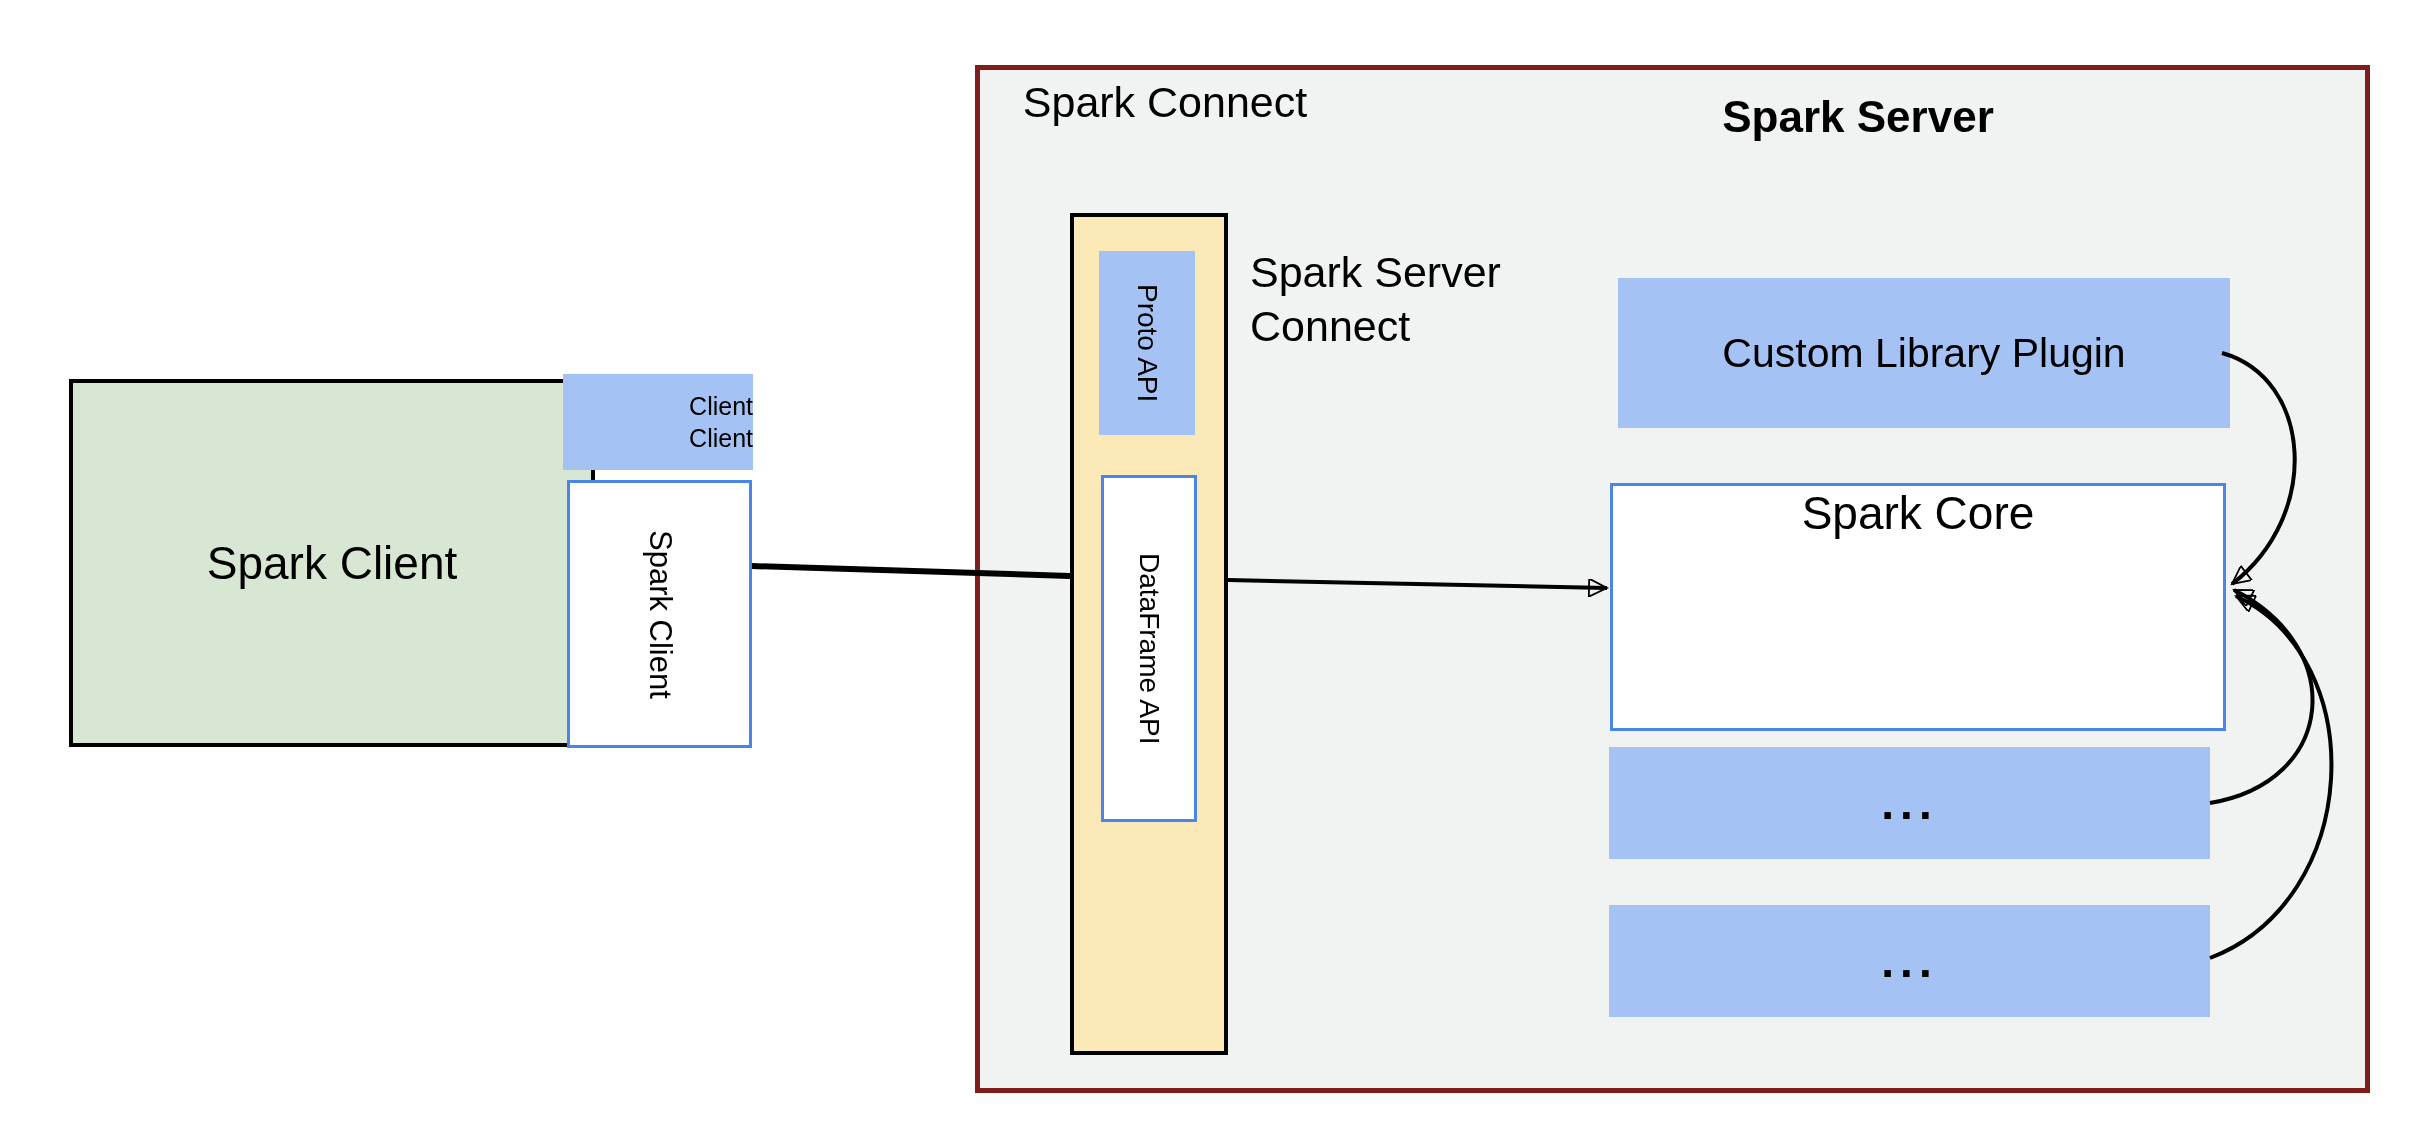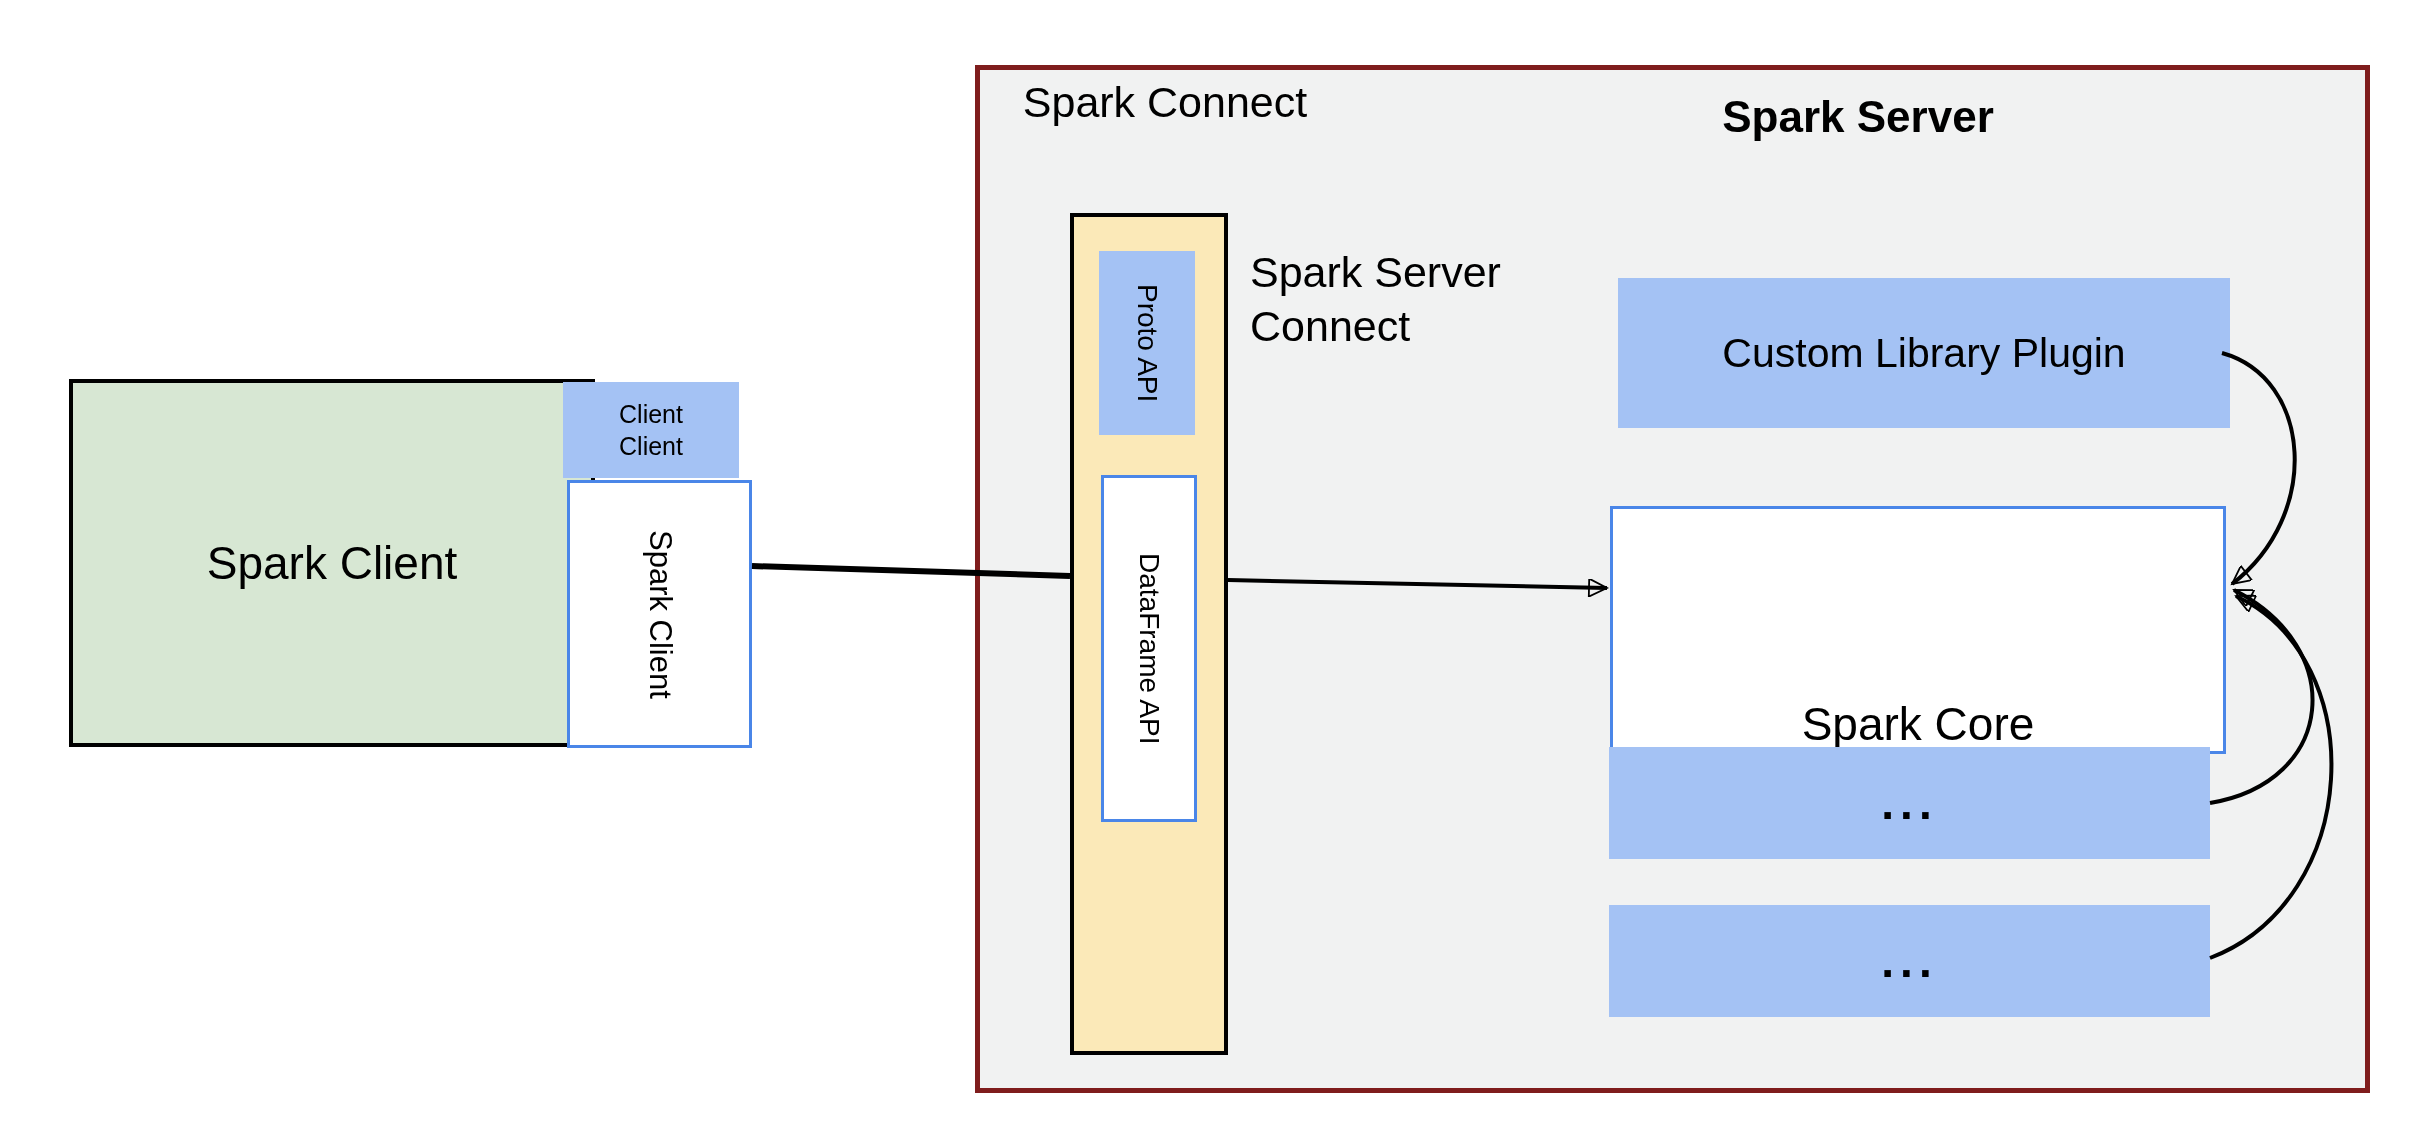"Client" .pkg-box { justify-content: center -> flex-end; top: 382px -> 374px; width: 176px -> 190px }
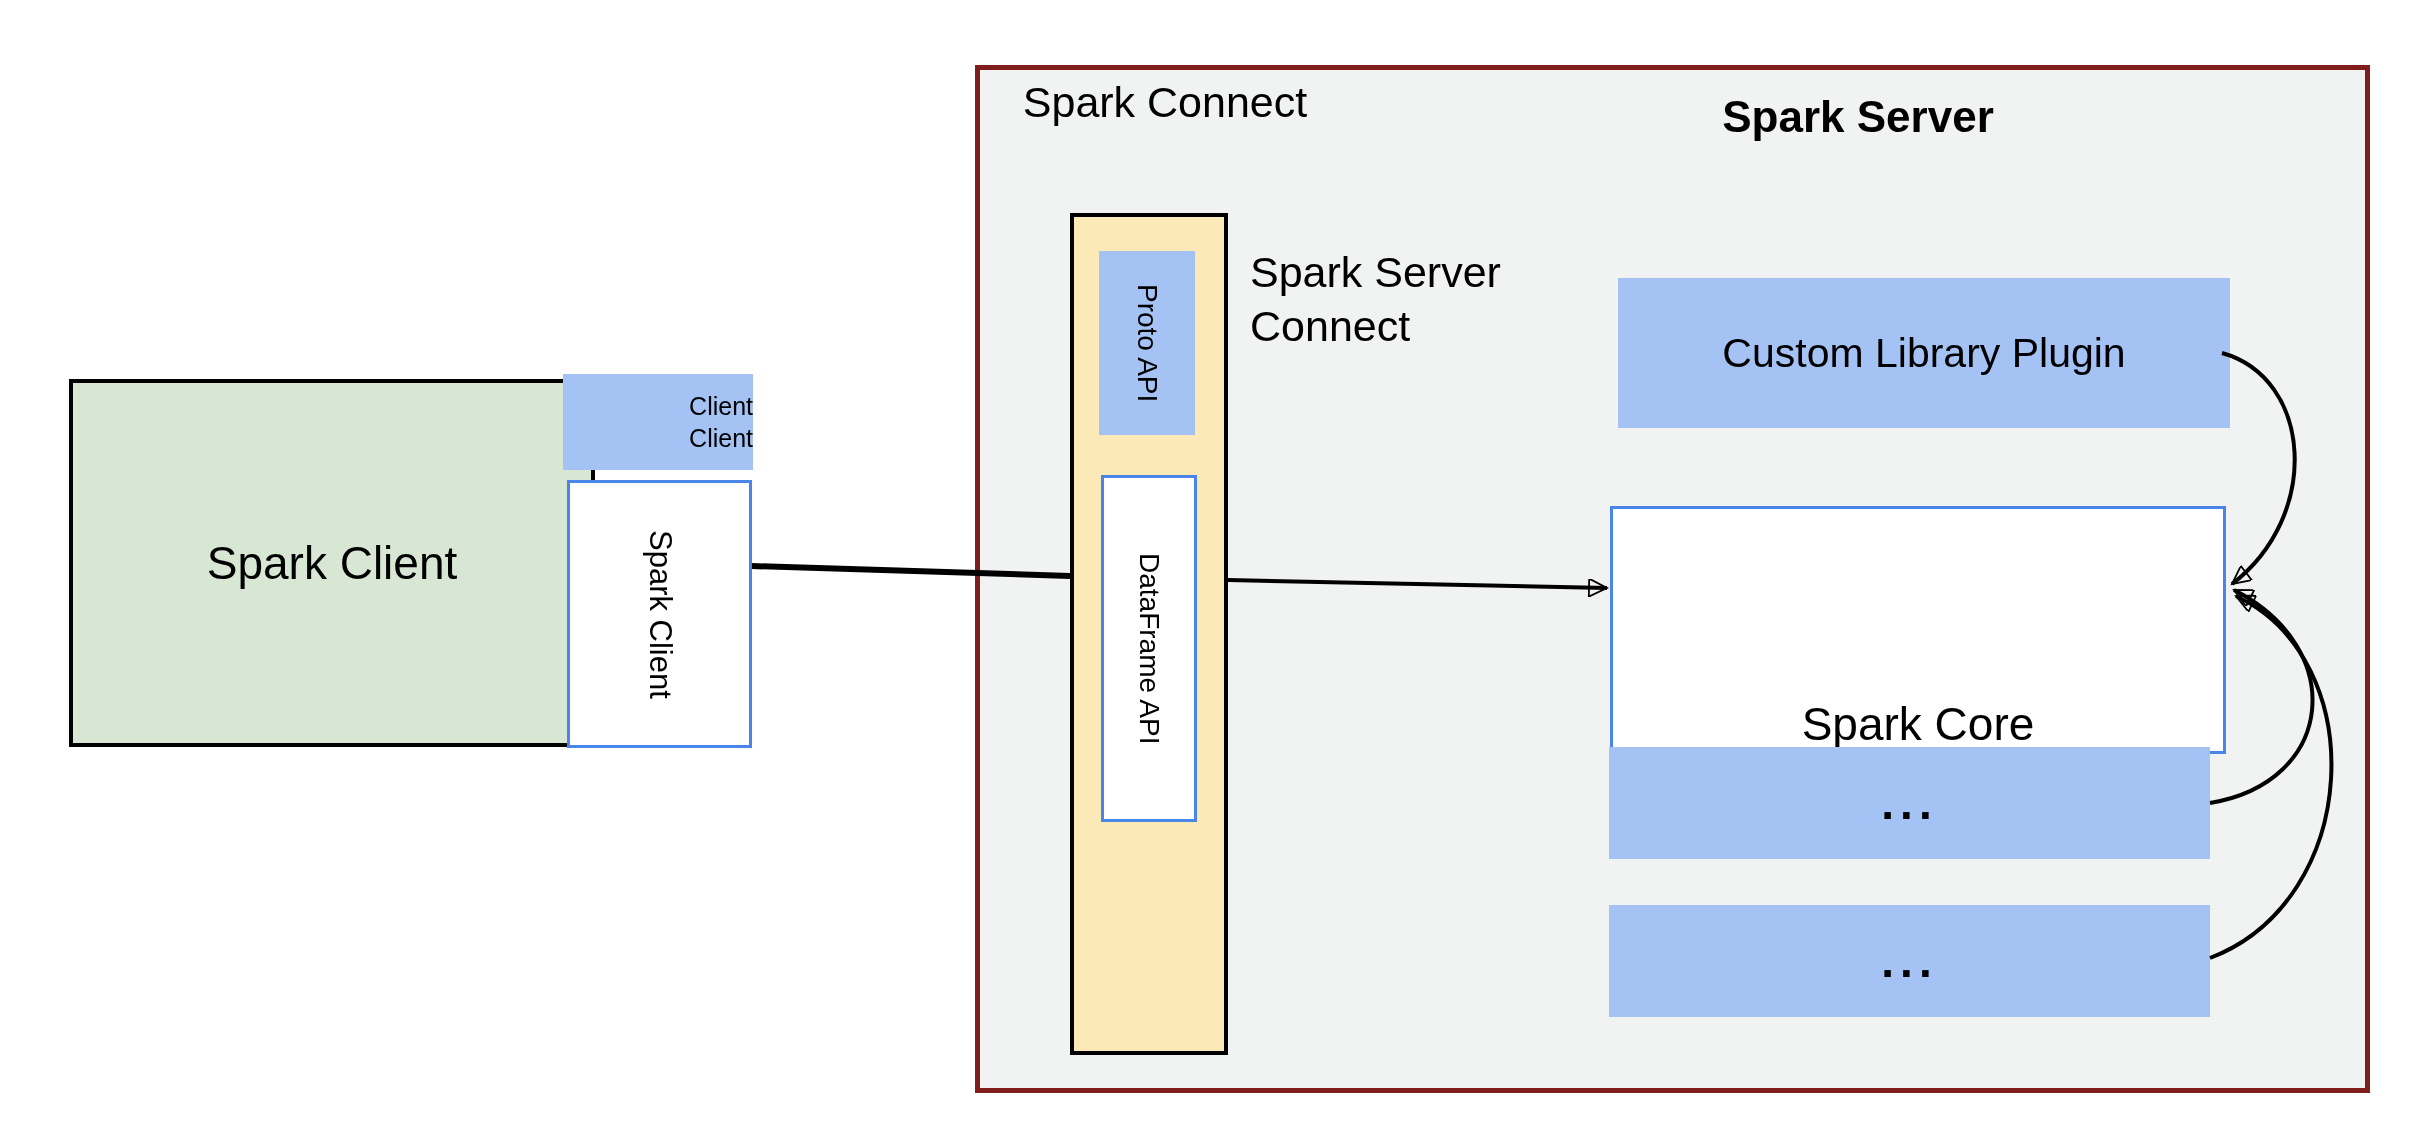"Spark Core" .core-box { align-items: flex-end -> flex-start; margin-top: 23px -> none }
